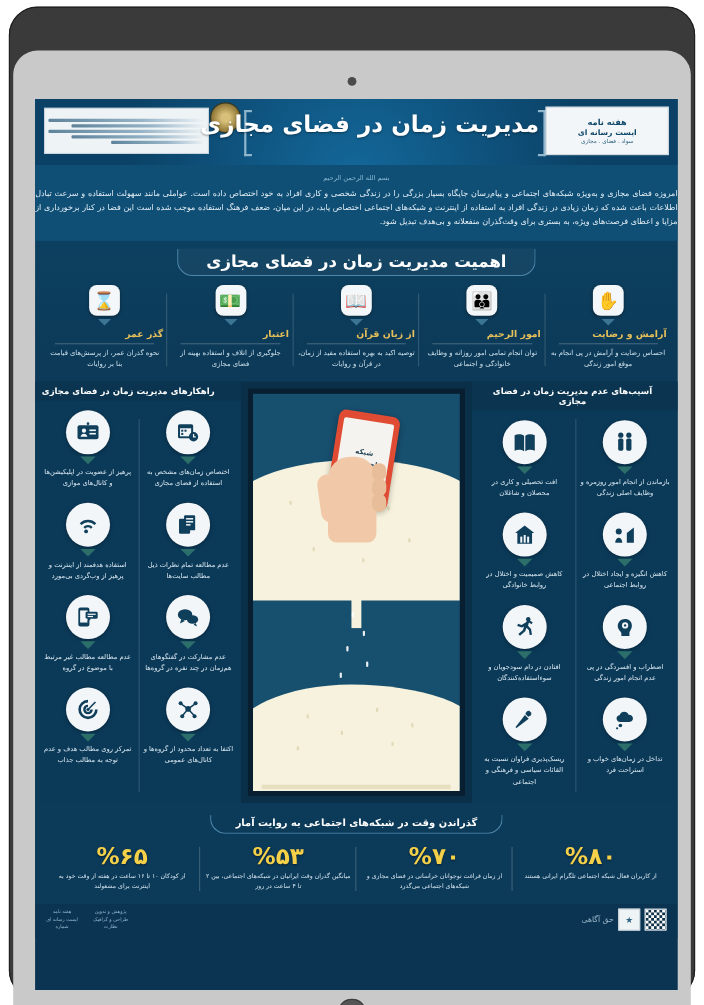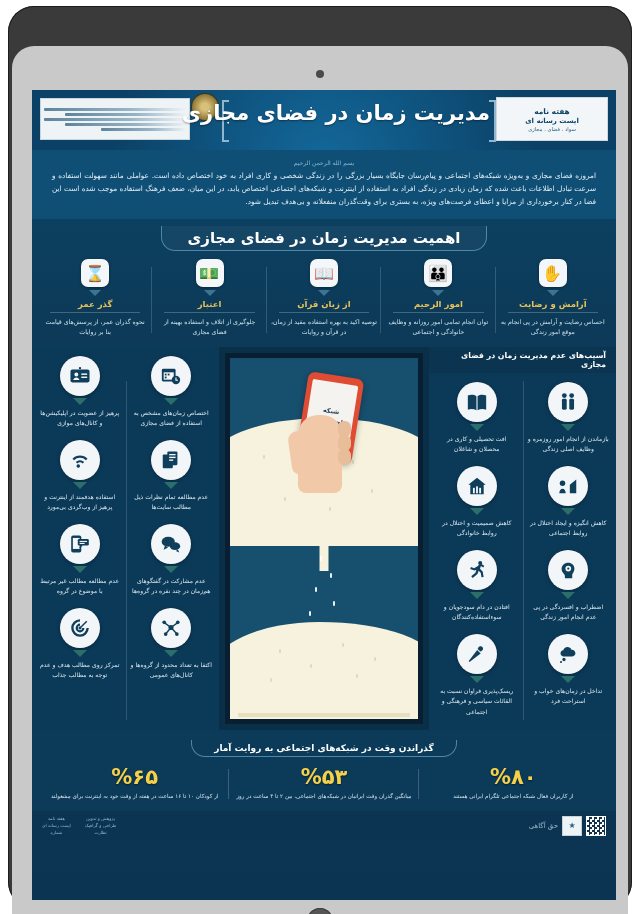"امروزه فضای مجازی و بەویژه" .intro { padding: 9px 20px 11px -> 9px 0 11px }
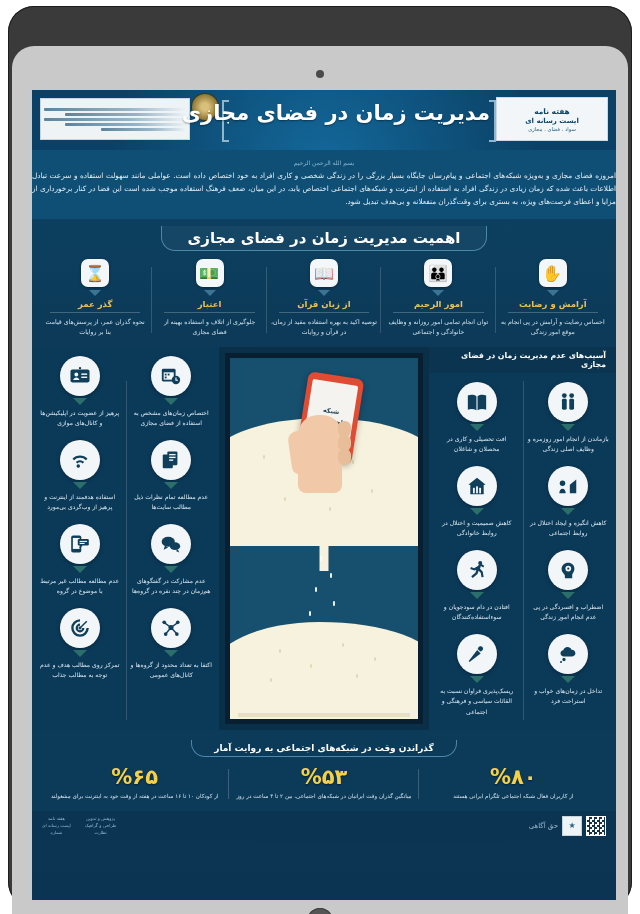"گذر عمر" .imp-t { text-align: none -> right }
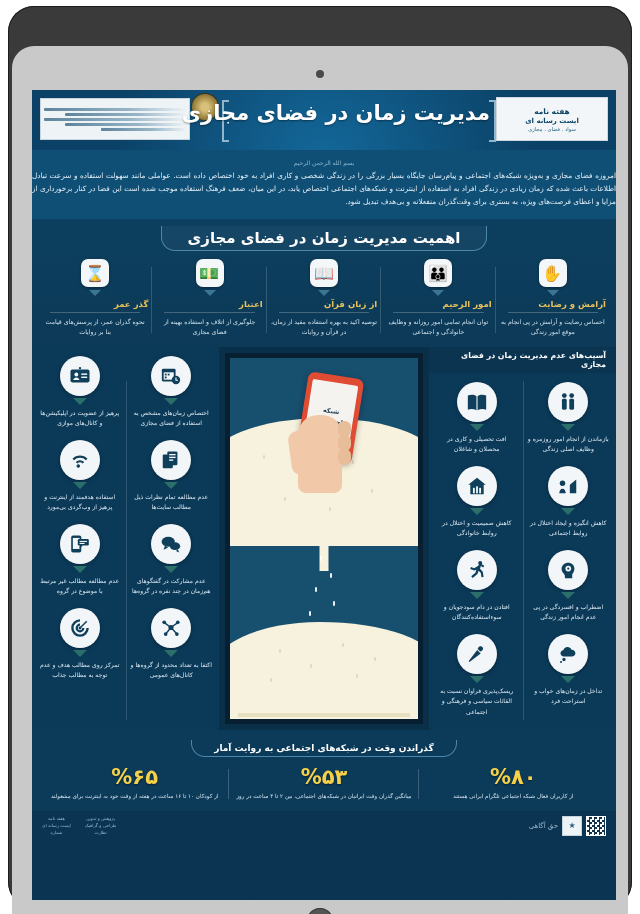"راهکارهای مدیریت زمان در فضای" div.band-hd { html: none -> <div>راهکارهای مدیریت زمان در فضای مجازی</div> }
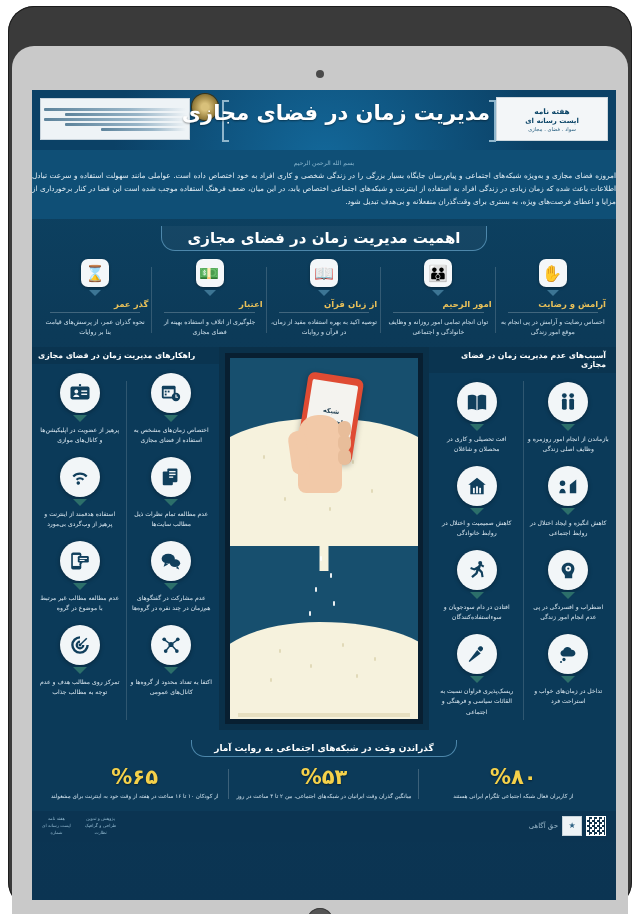"آسیب‌های عدم مدیریت زمان در" .band.right .band-hd { text-align: right -> center }
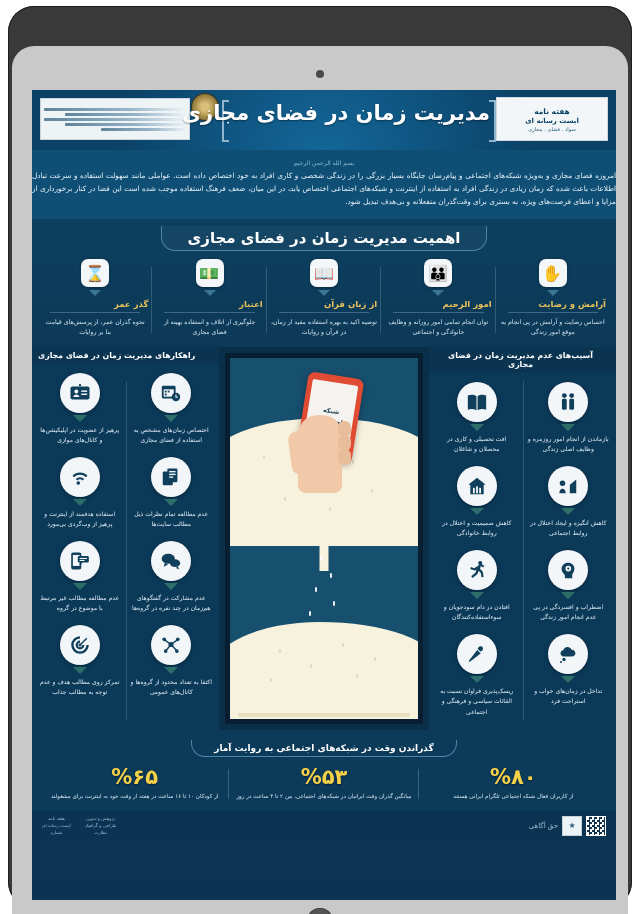"%۷۰" div.scol { html: none -> <div> <div>%۷۰</div> <div>از زمان فراغت نوجوانان خراسانی در فضای مجازی و شبکه‌های اجتماعی می‌گذرد</div> </div> }
